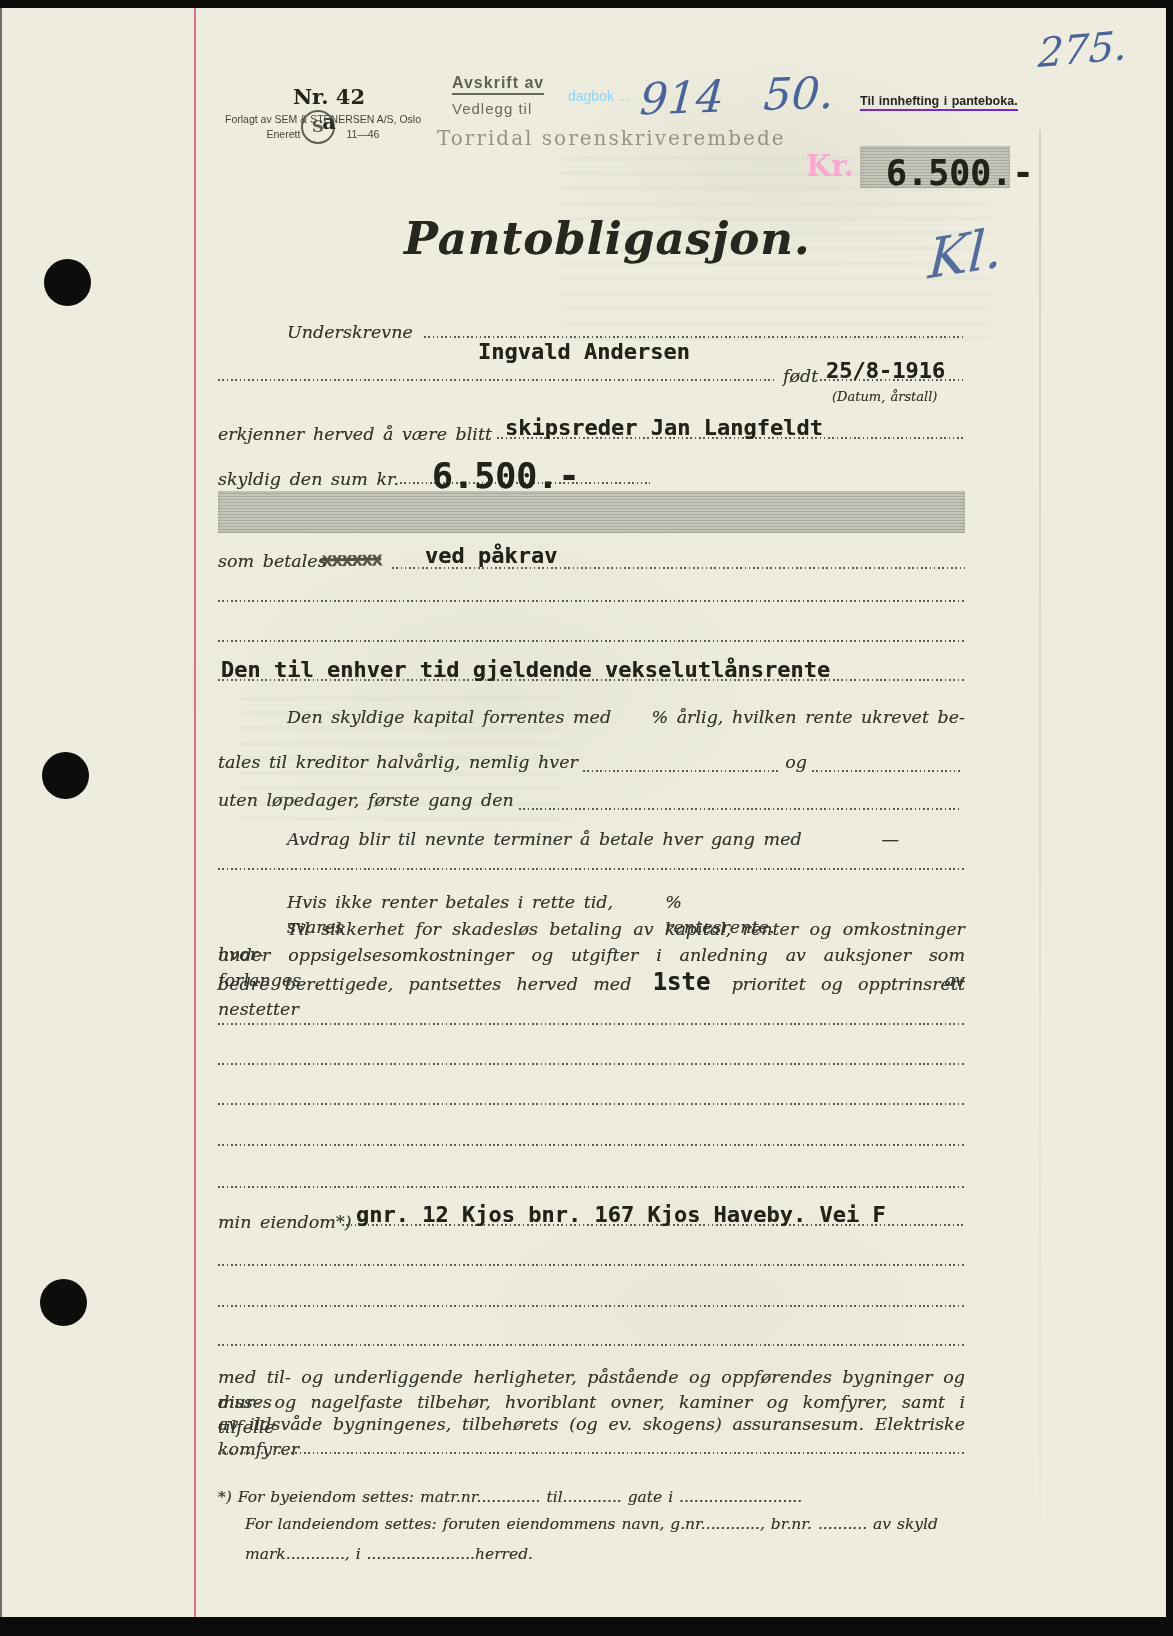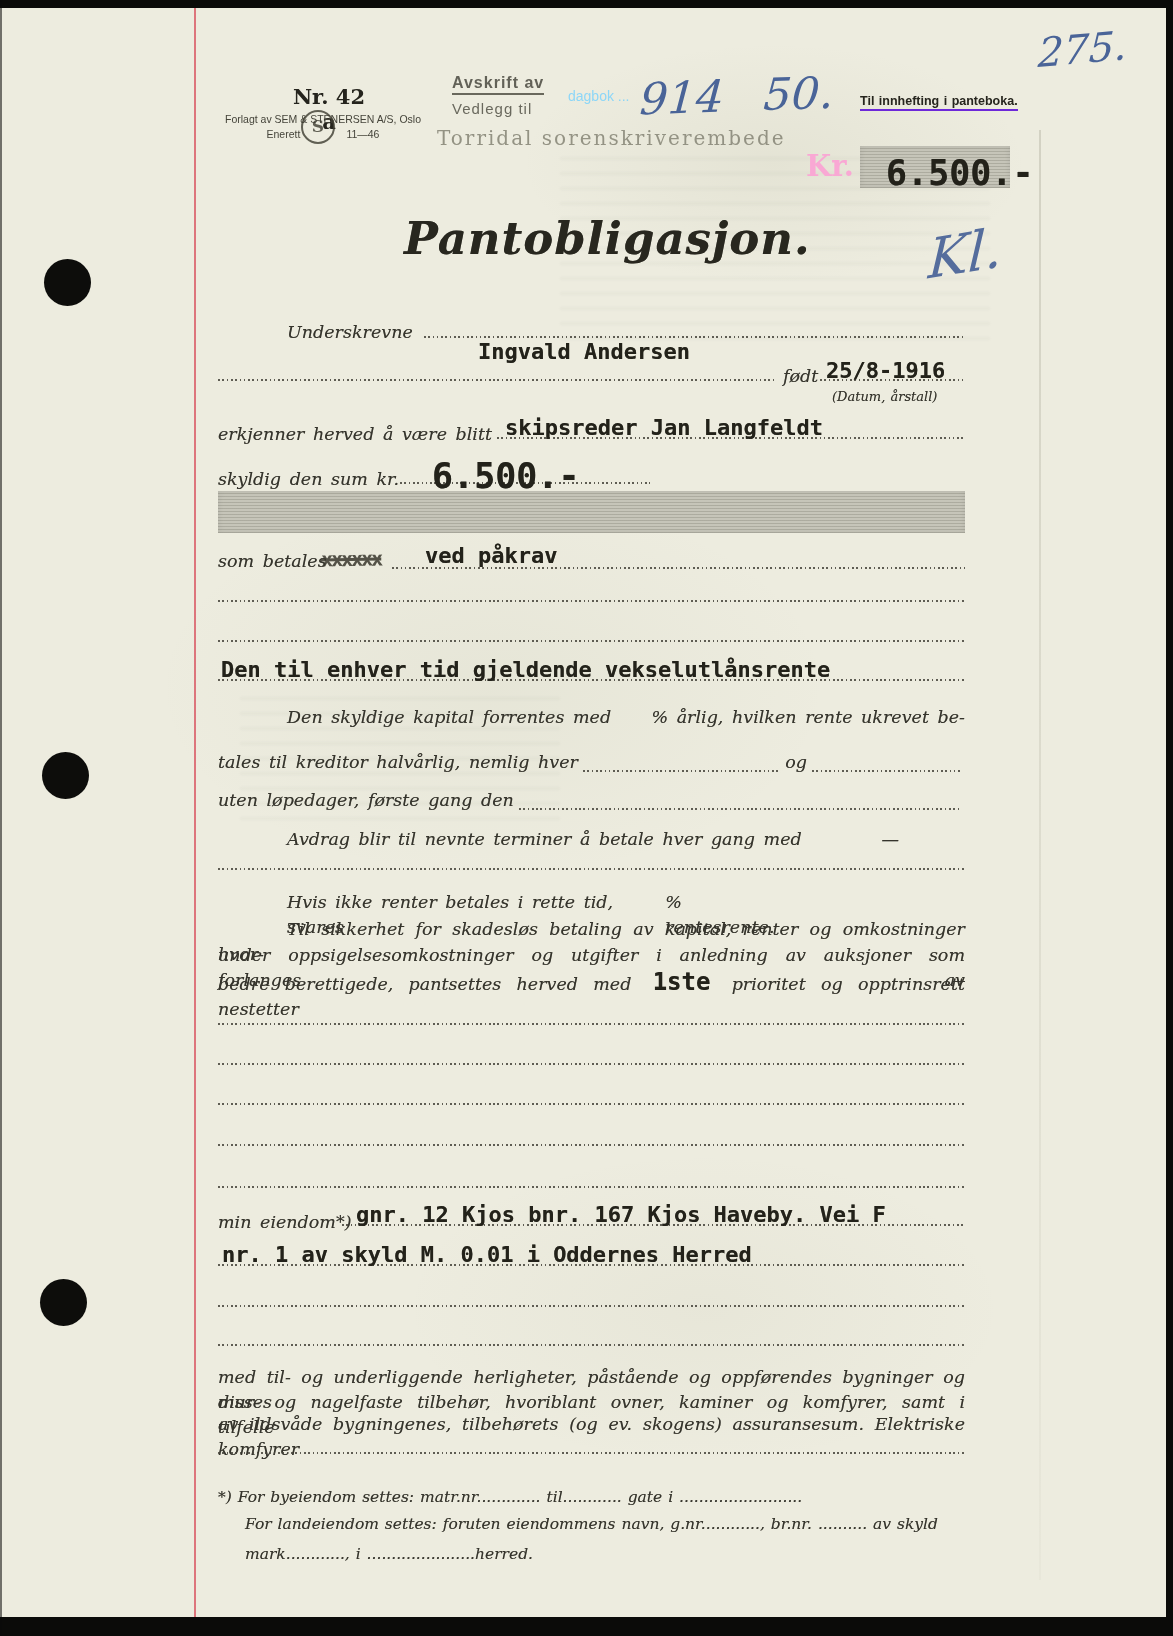"nr. 1 av skyld M." div.tw { html: <div>nr. 1 av skyld M. 0.01 i Oddernes Herred</div> -> none }
